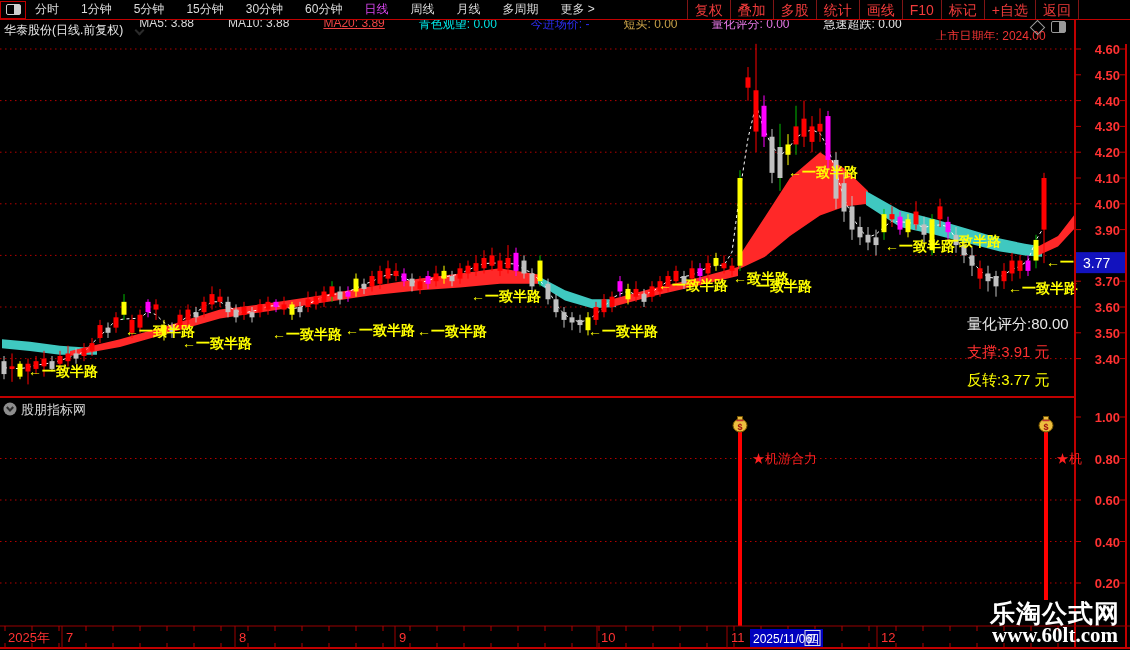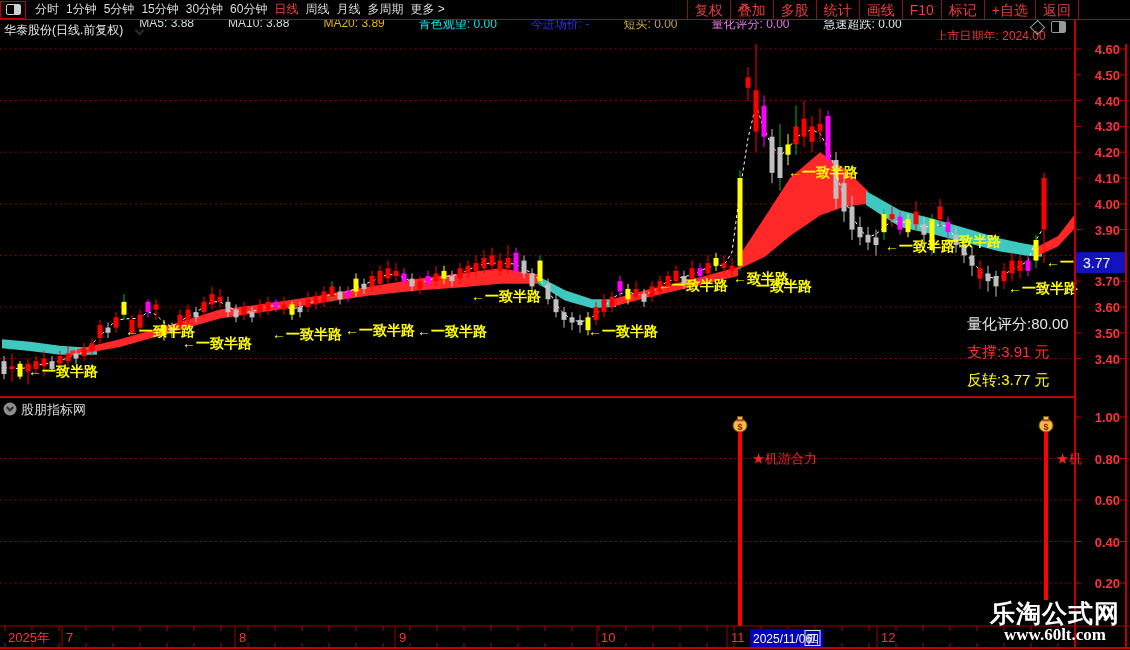"分时" #period-nav { gap: 7px -> 22px }
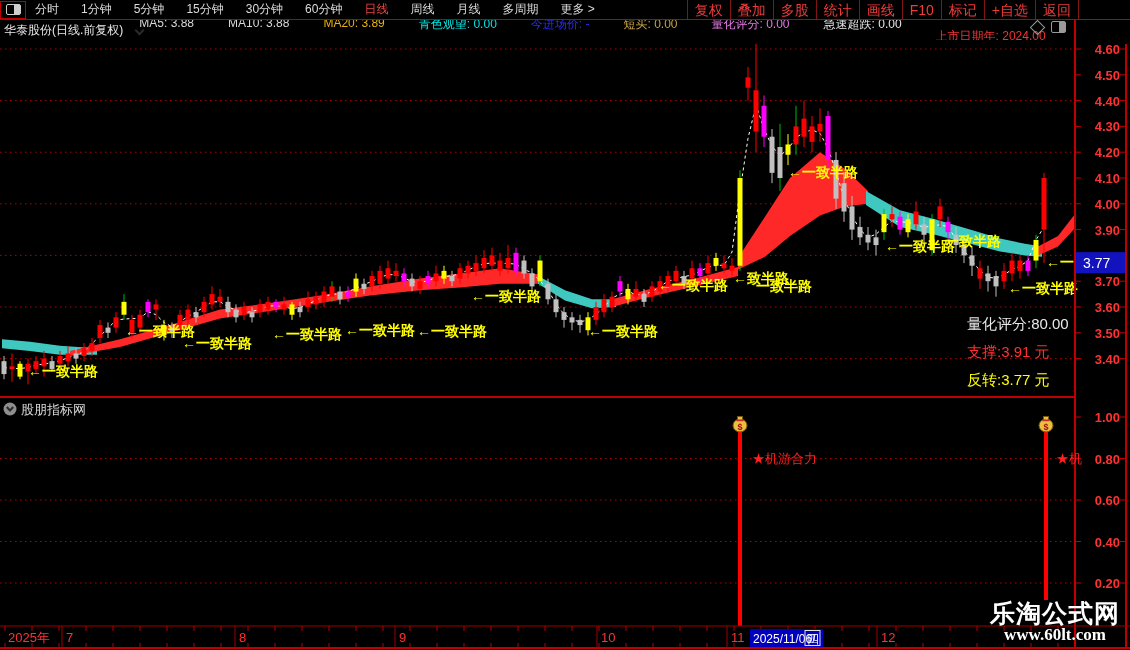"日线" #period-nav .active { color: #ef4444 -> #d946ef }
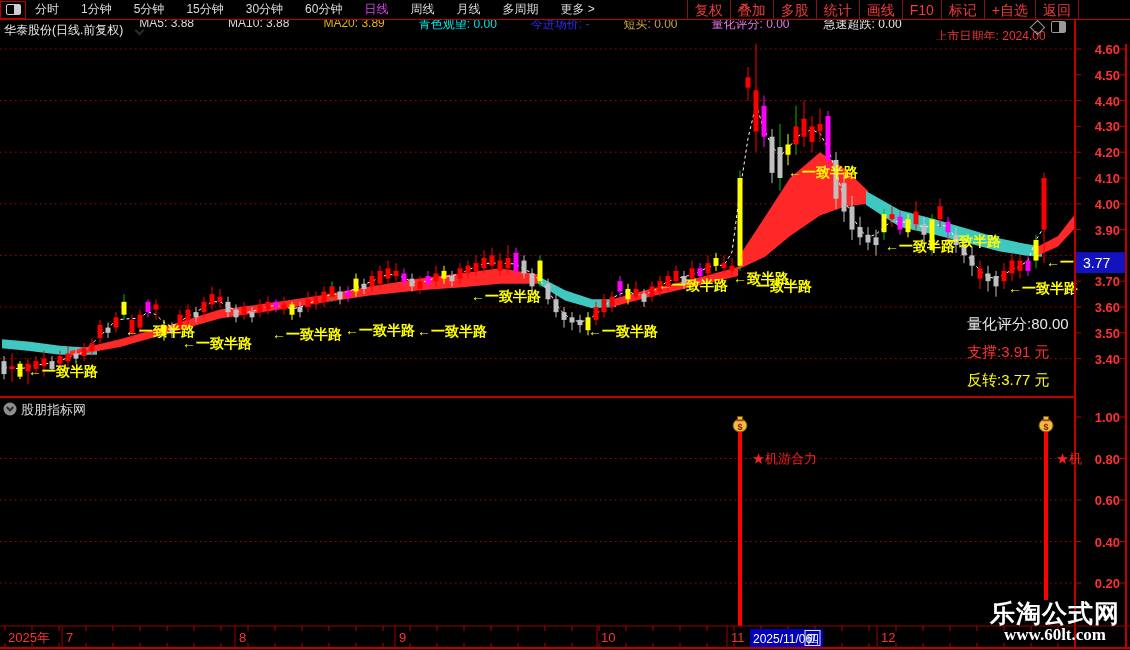"MA20: 3.89" span.seg { color: #eab308 -> #ef4444; text-decoration: none -> underline }
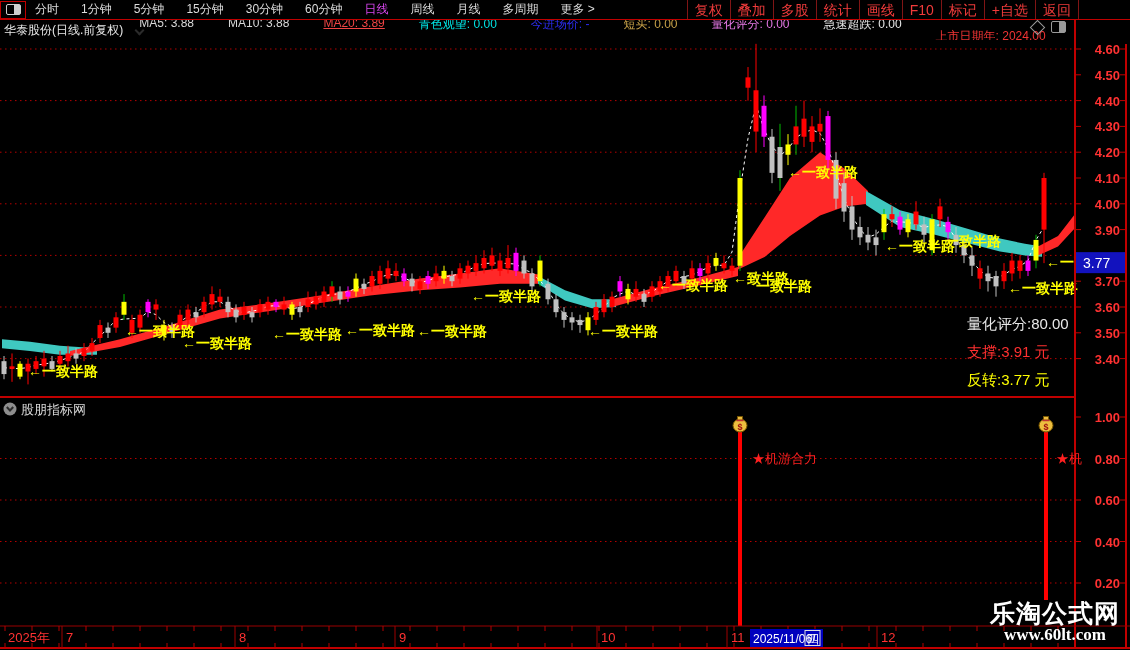"www.60lt.com" #wm2 { font-size: 17px -> 21px }
